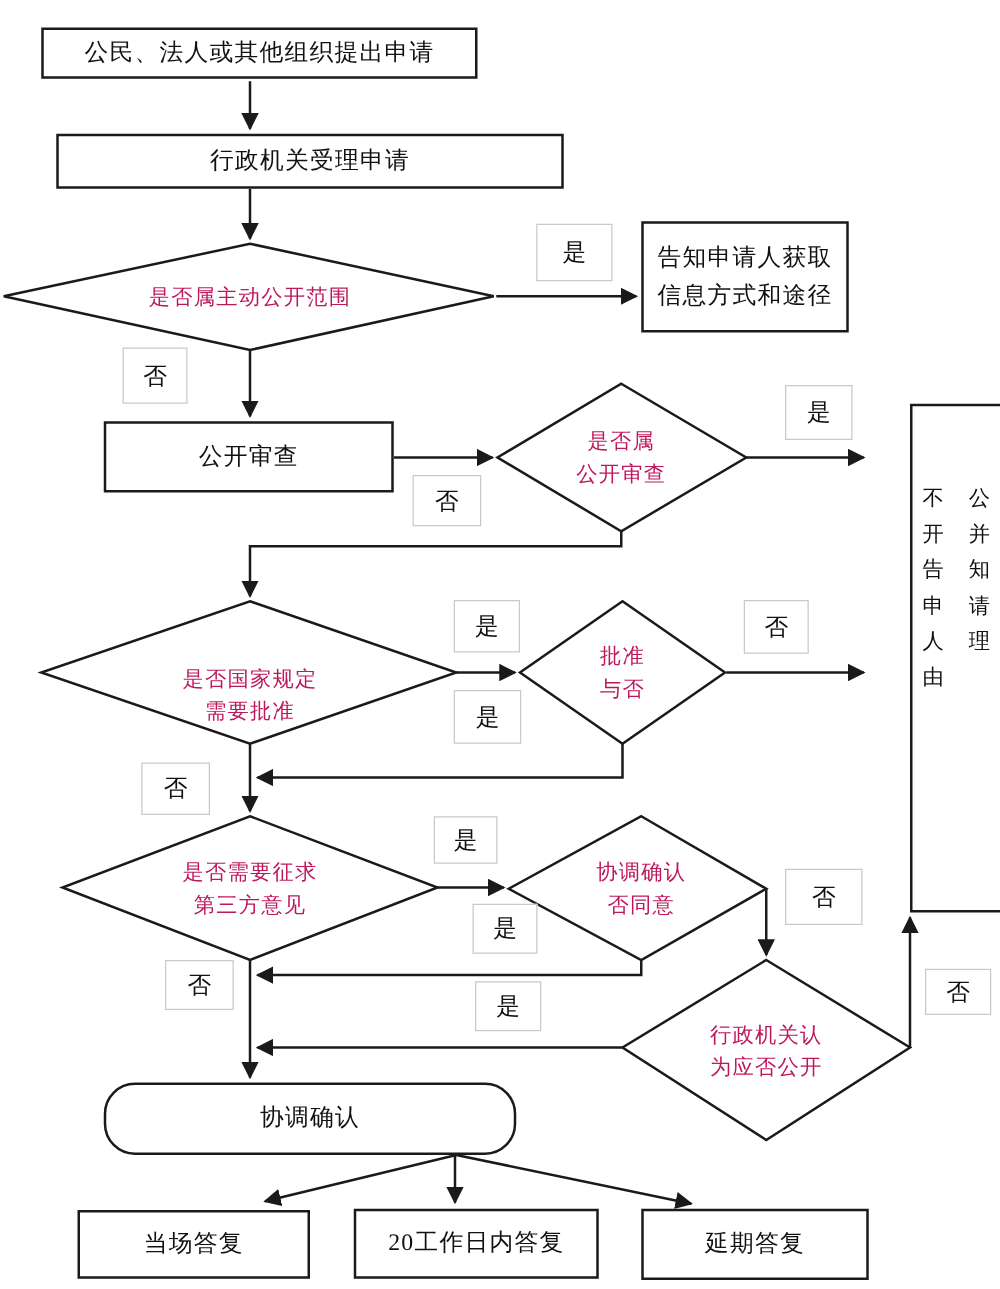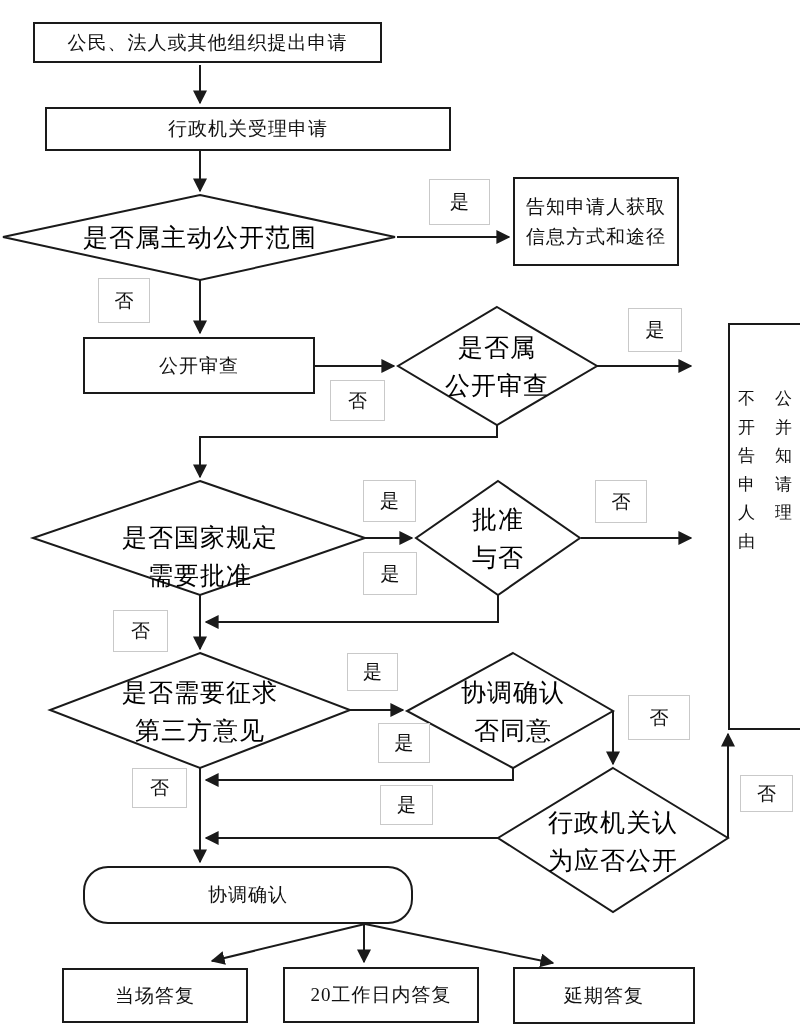"是否属主动公开范围" .dtext { color: #000000 -> #be185d; font-size: 25px -> 17px }
